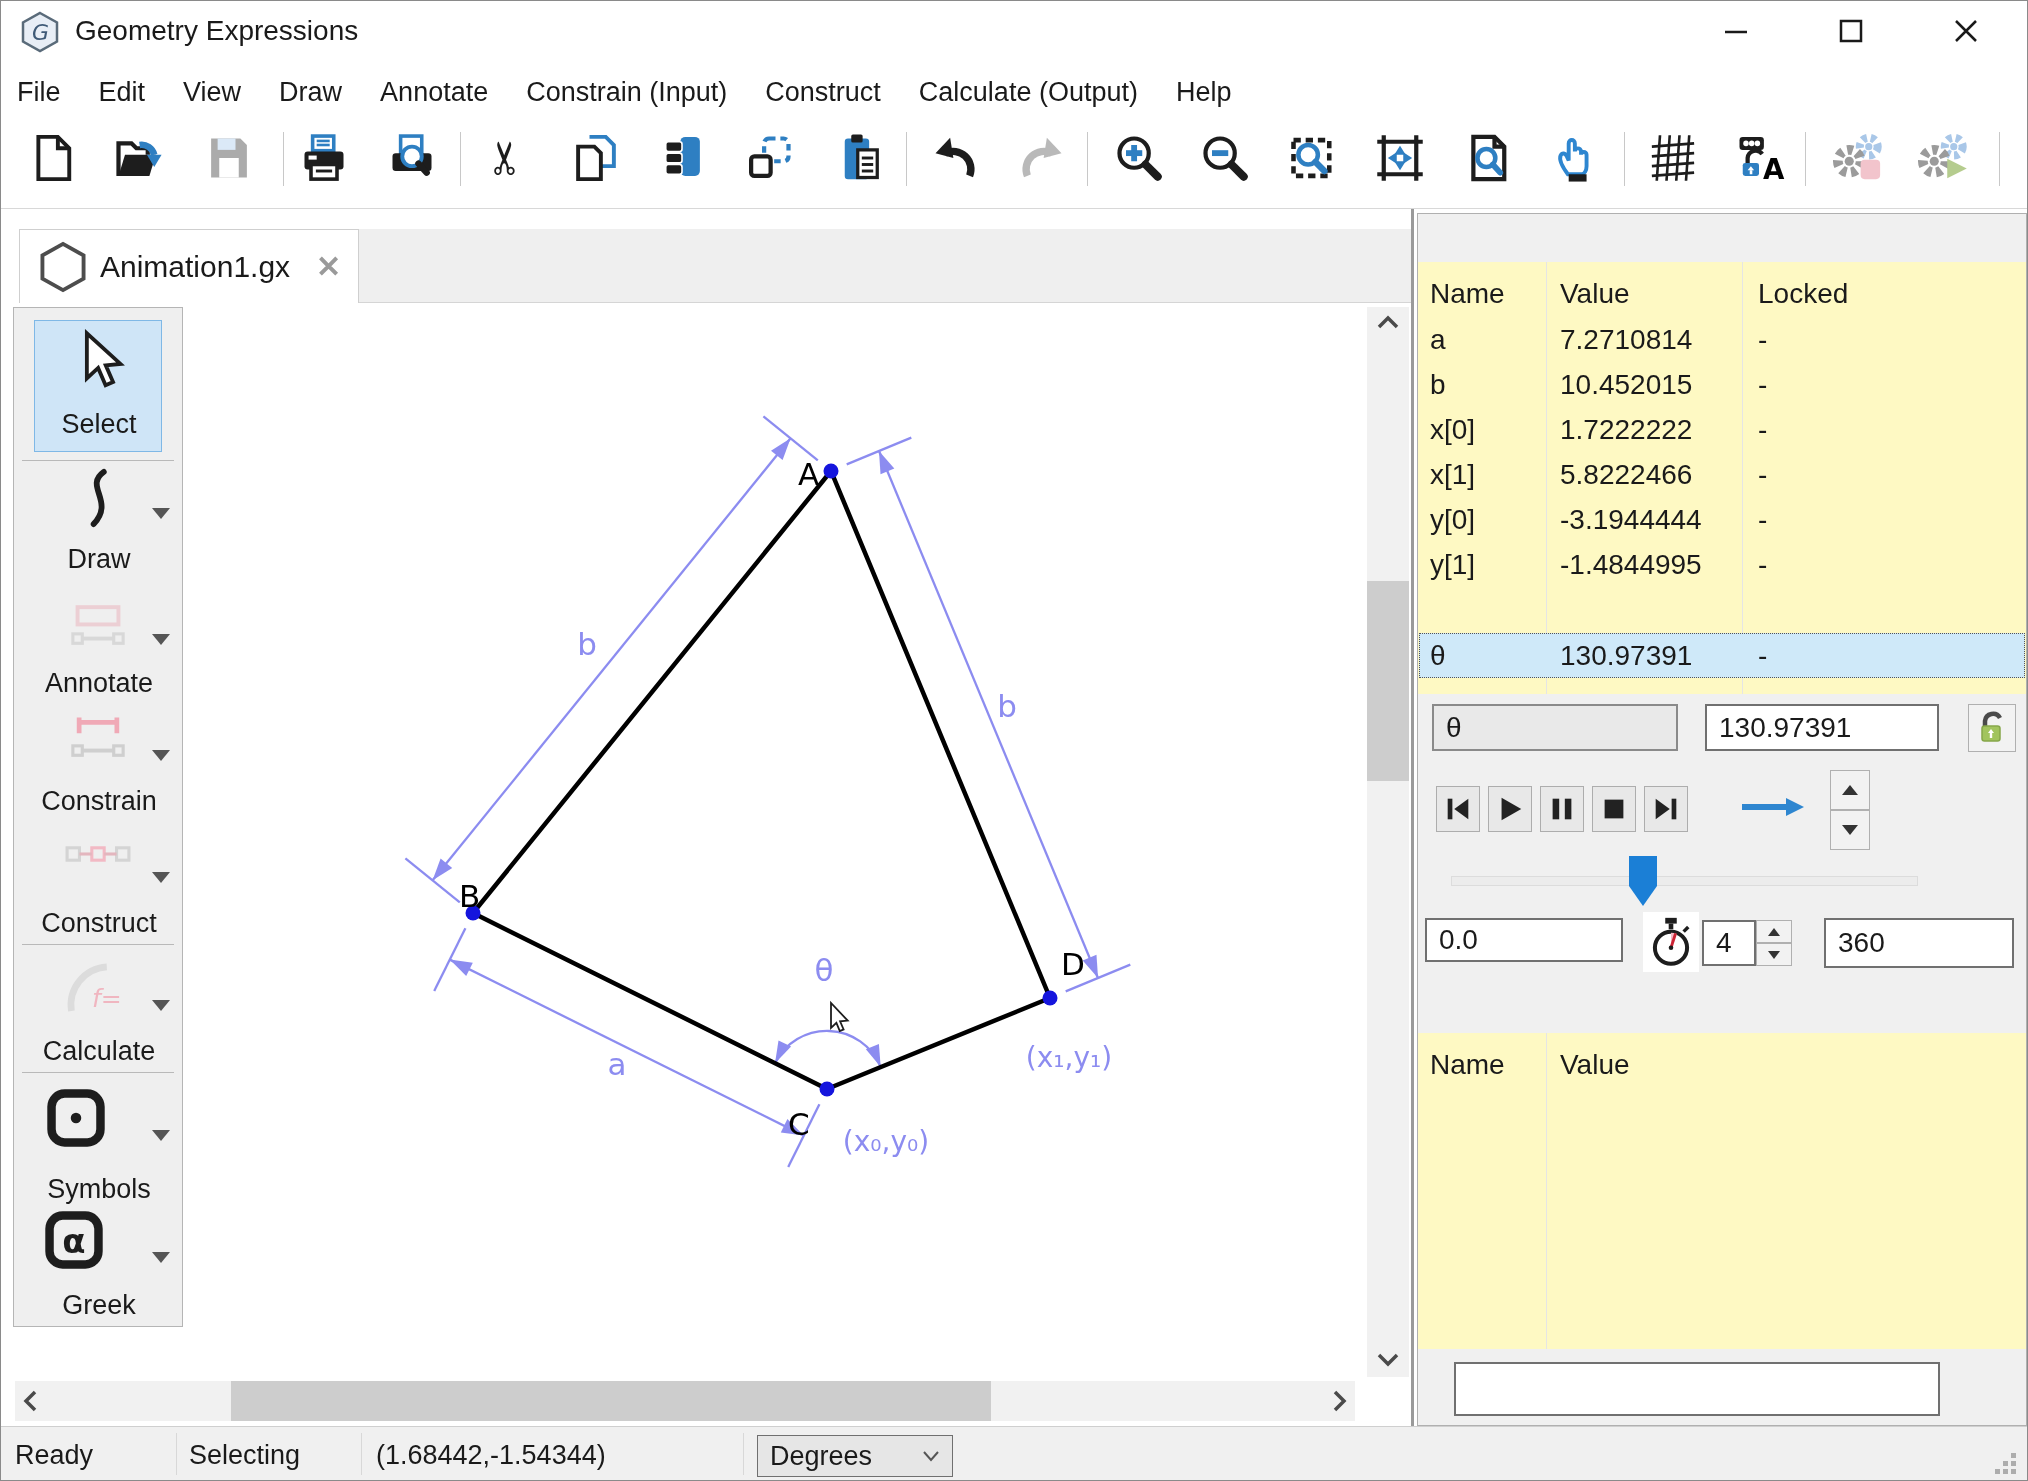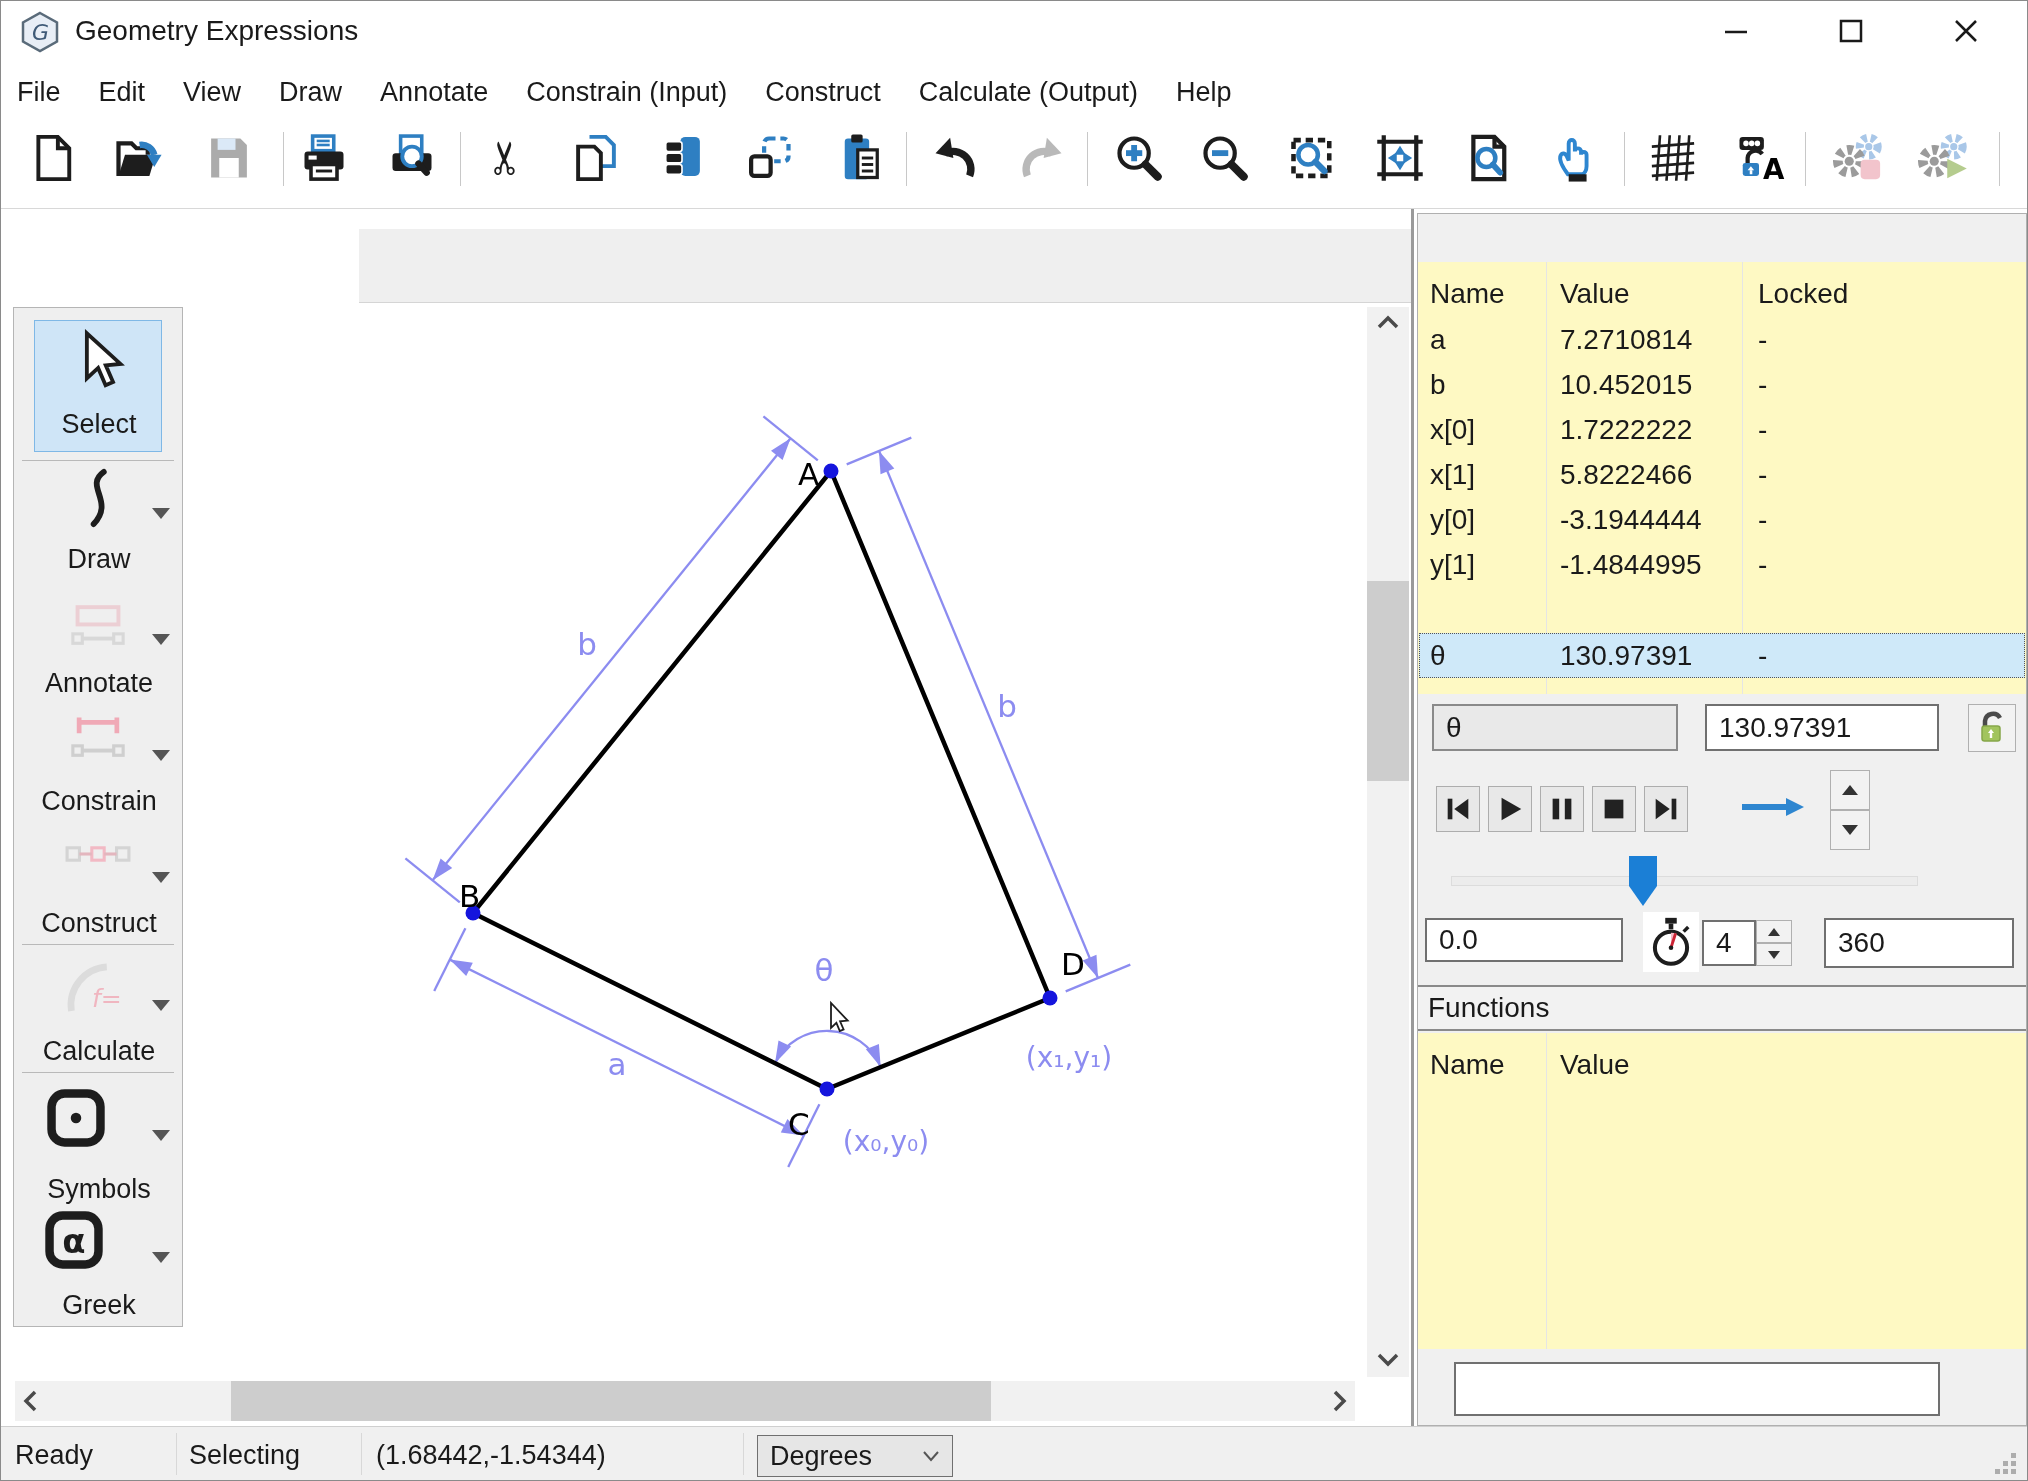"Animation1.gx" div.abs { html: none -> <div> <svg> <polygon></polygon> </svg> <span>Animation1.gx</span> <span>✕</span> </div> }
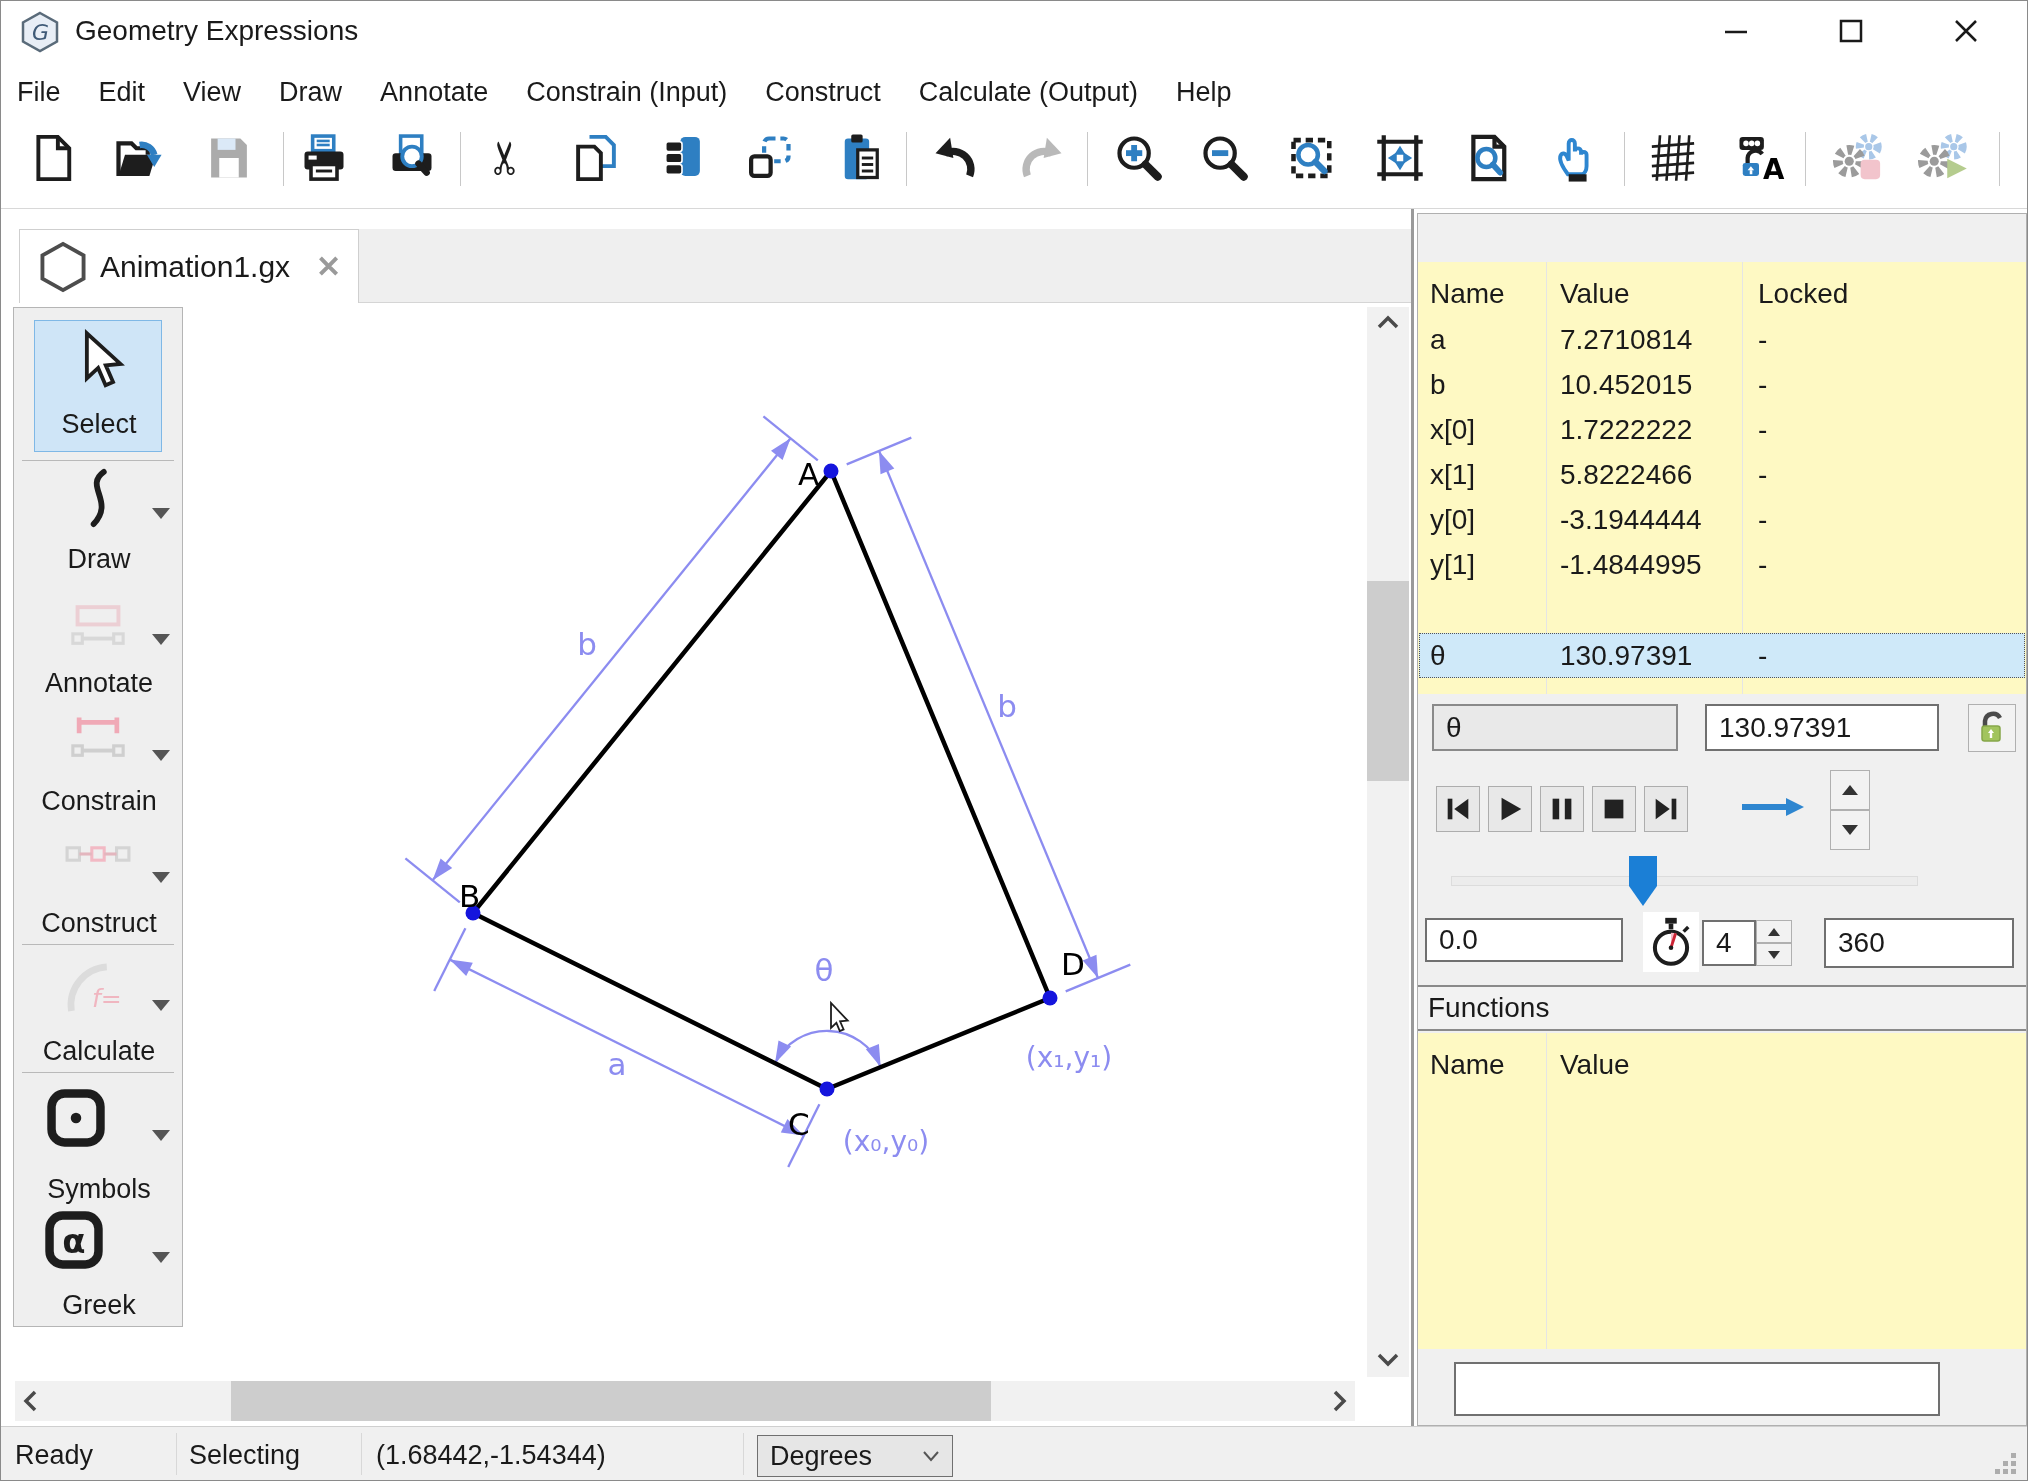"Functions" div.phead { html: <div> <span>Functions</span> </div> -> none }
